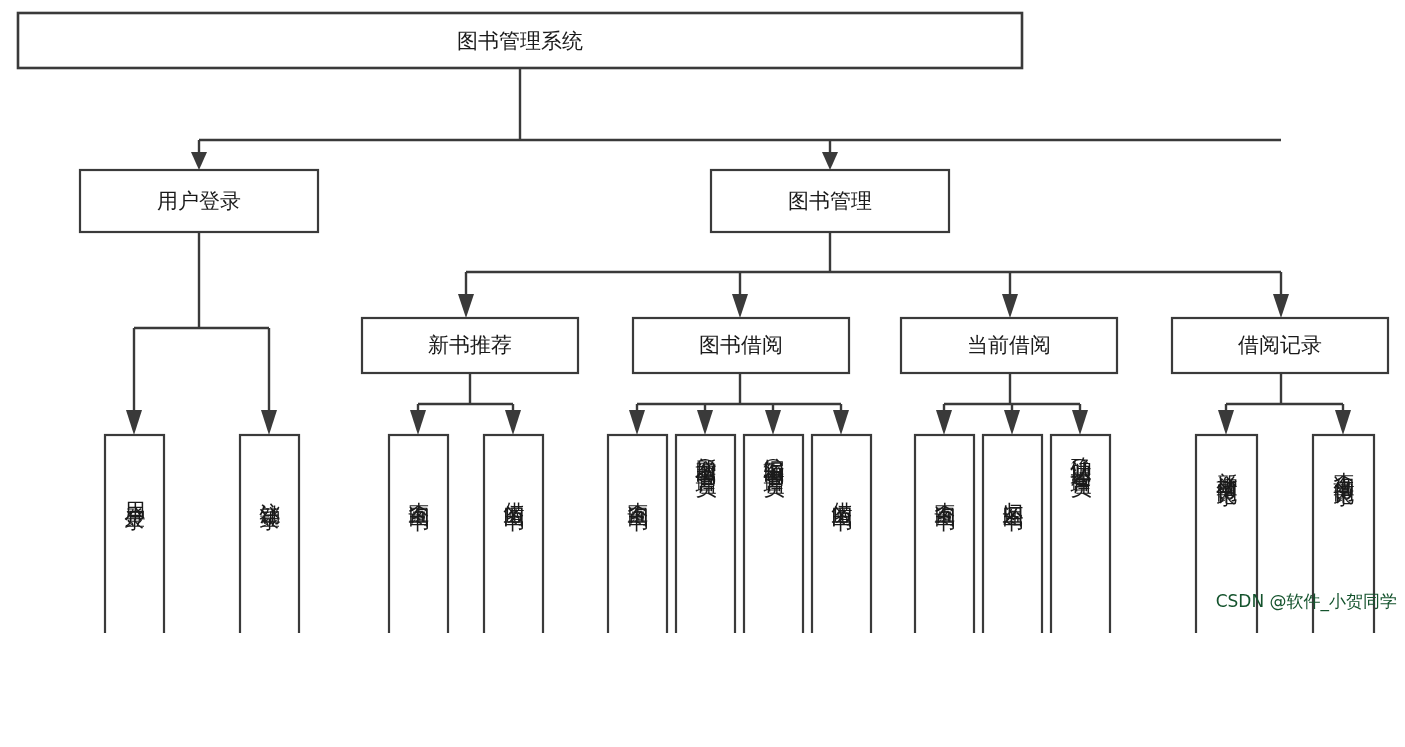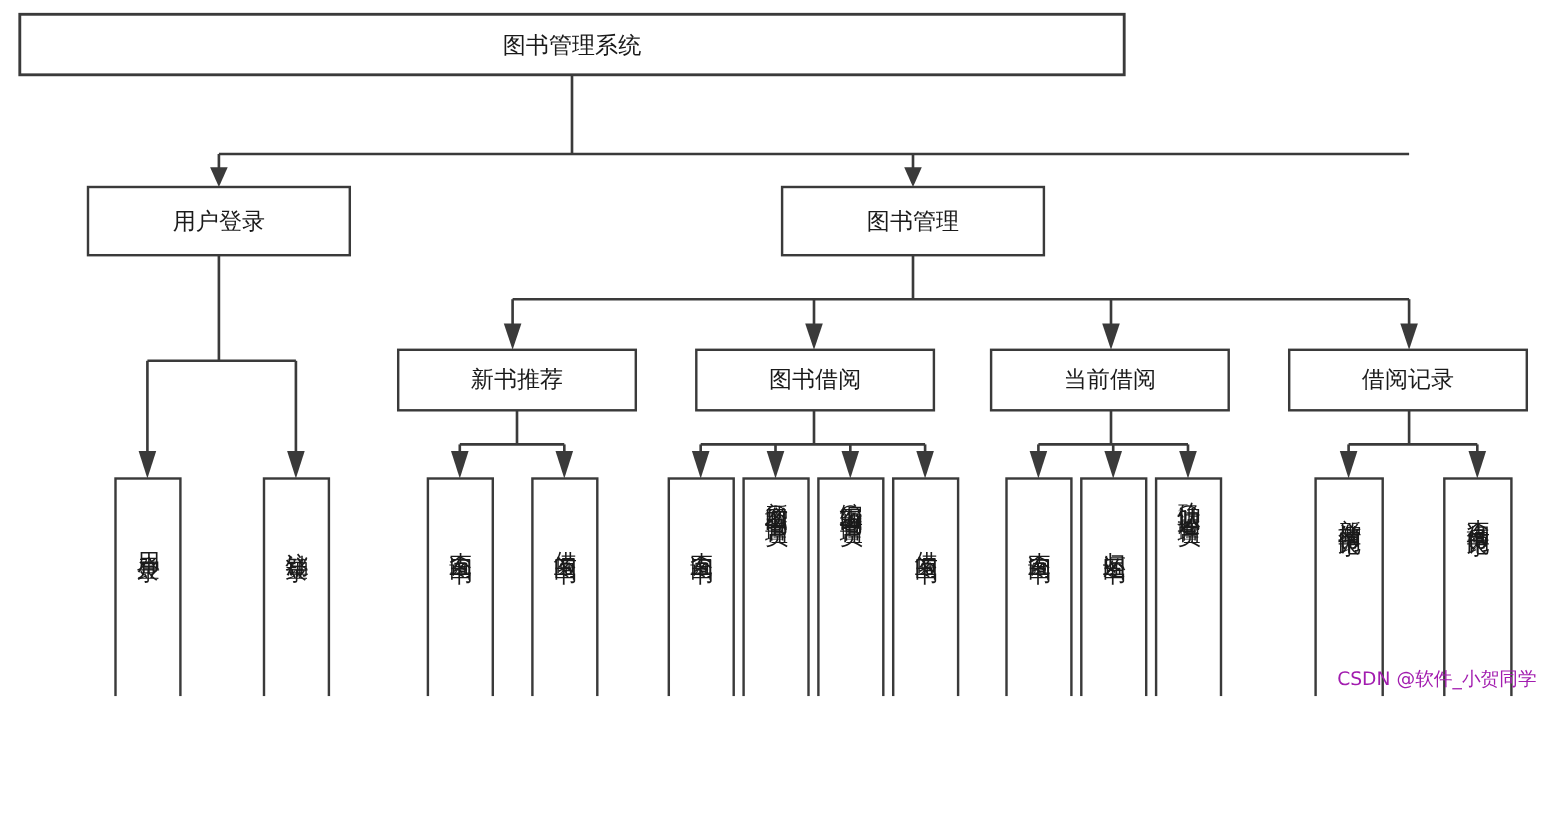"CSDN @软件_小贺同学" .watermark-text { bottom: 4px -> 20px; color: #a21caf -> #14532d }
